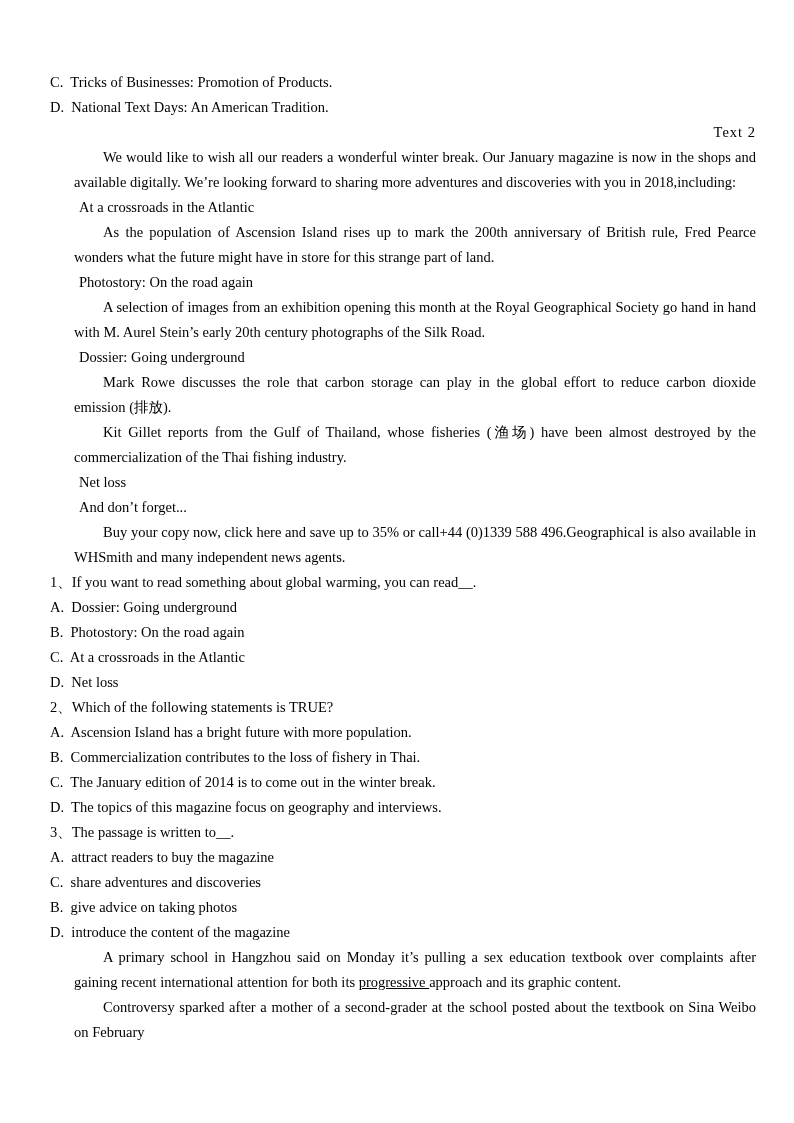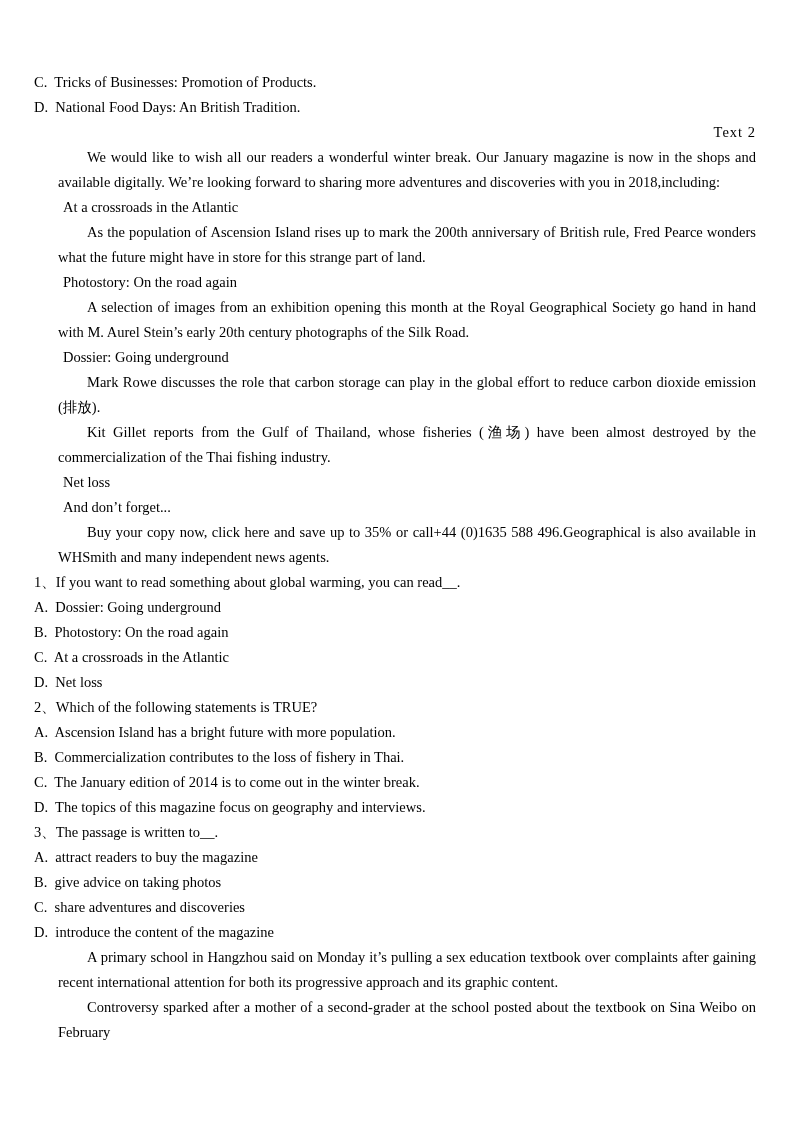"C. Tricks of Businesses: Promotion" .page { padding: 70px 38px 0 34px -> 70px 38px 0 50px }
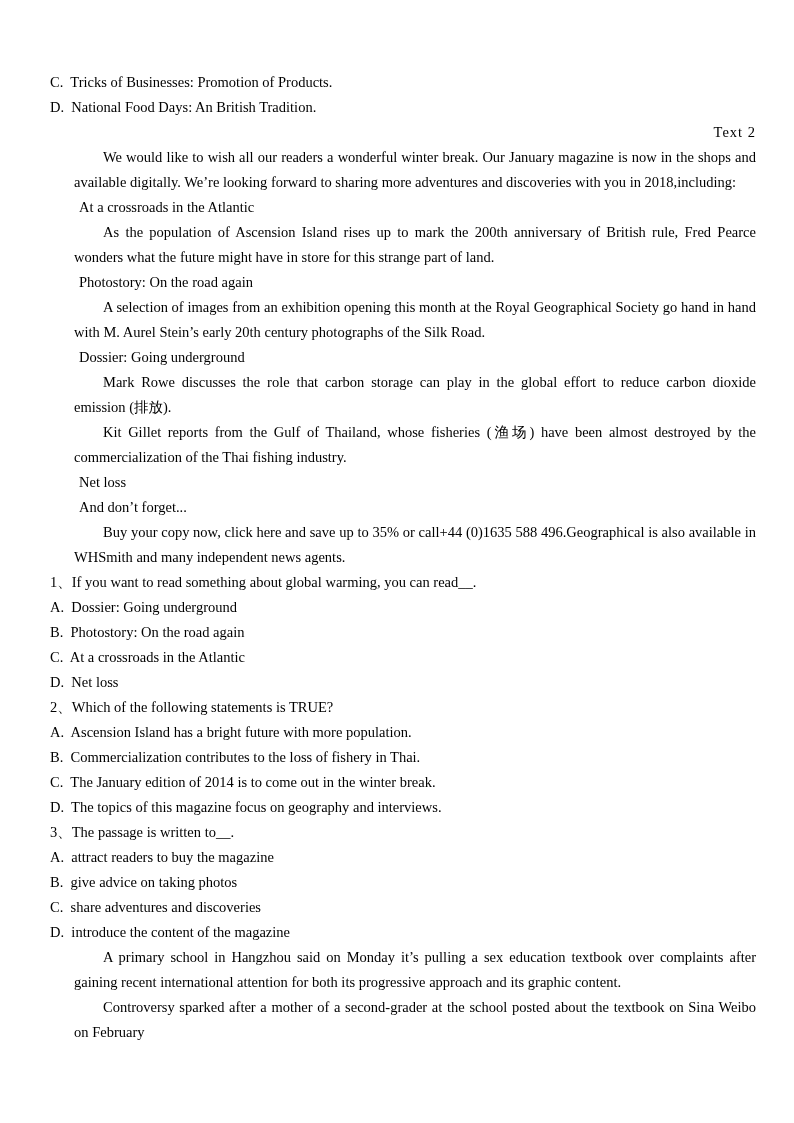"D. National Food Days: An" div.block { text: Food Days: An British -> Text Days: An American }
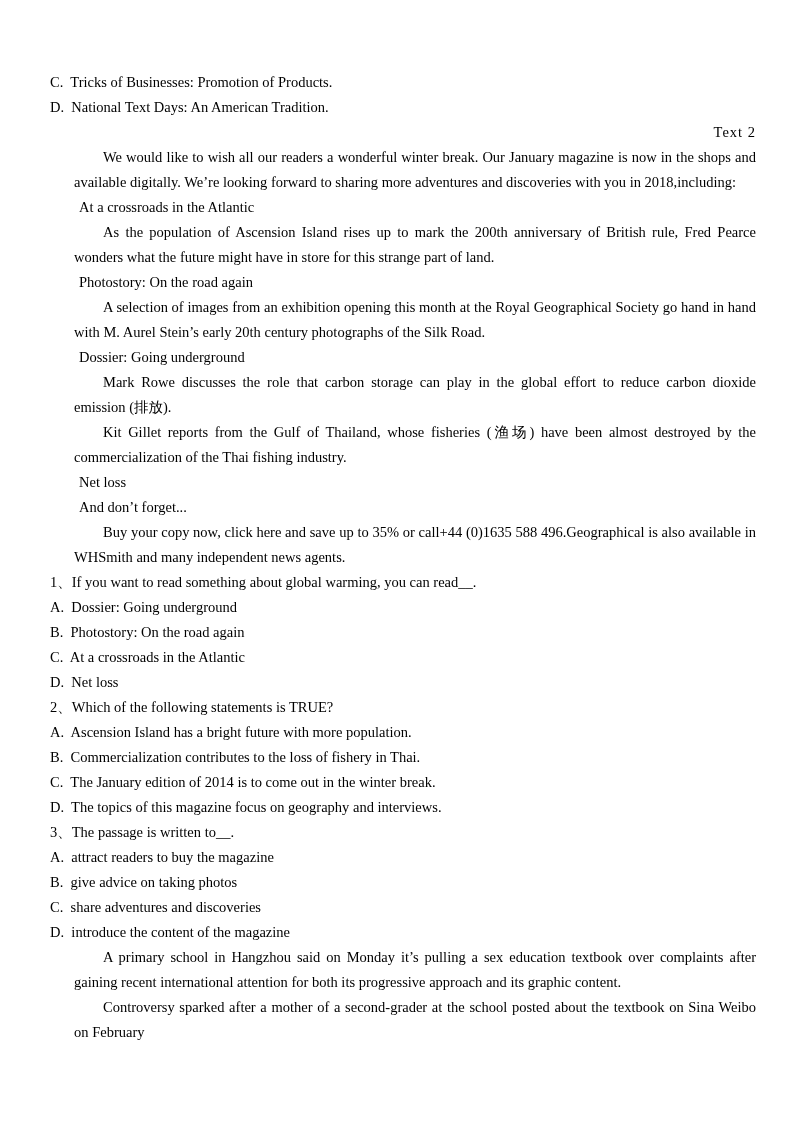"Buy your copy now, click" div.block { text: 1635 588 496.Geographical -> 1339 588 496.Geographical }
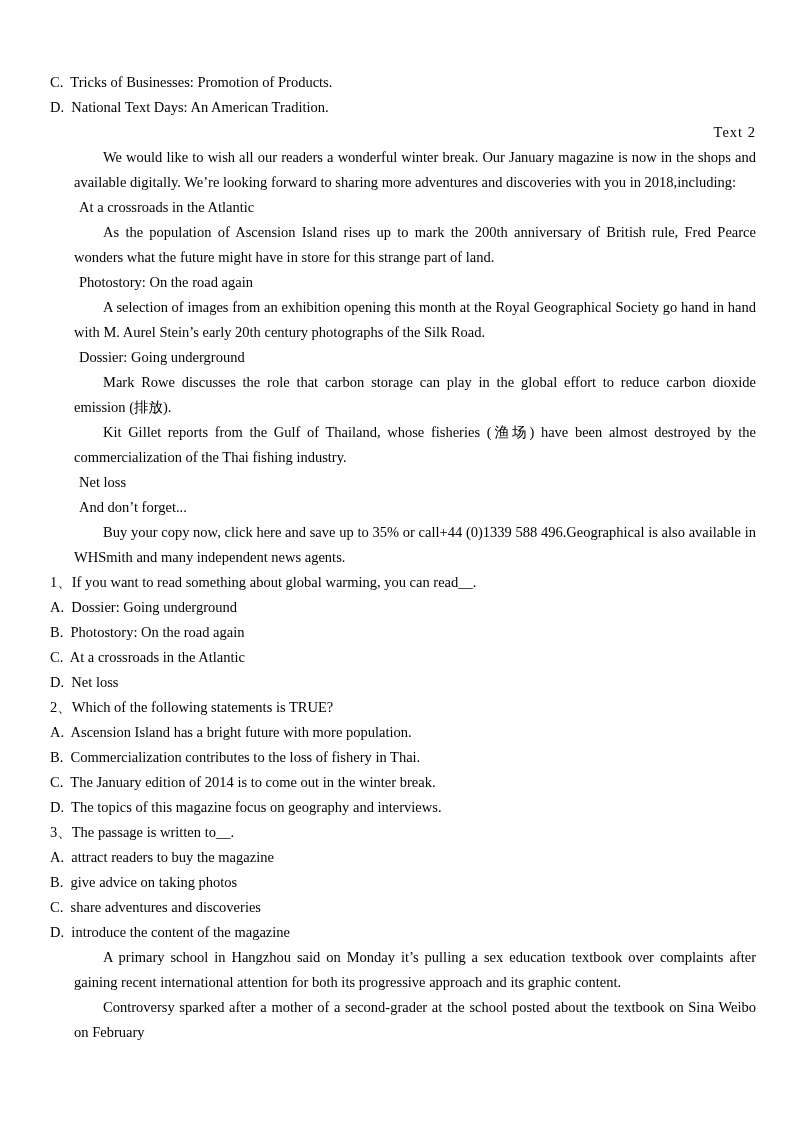"B. give advice on taking" div.block { order: before "C. share adventures and discoveries" -> after "C. share adventures and discoveries" }
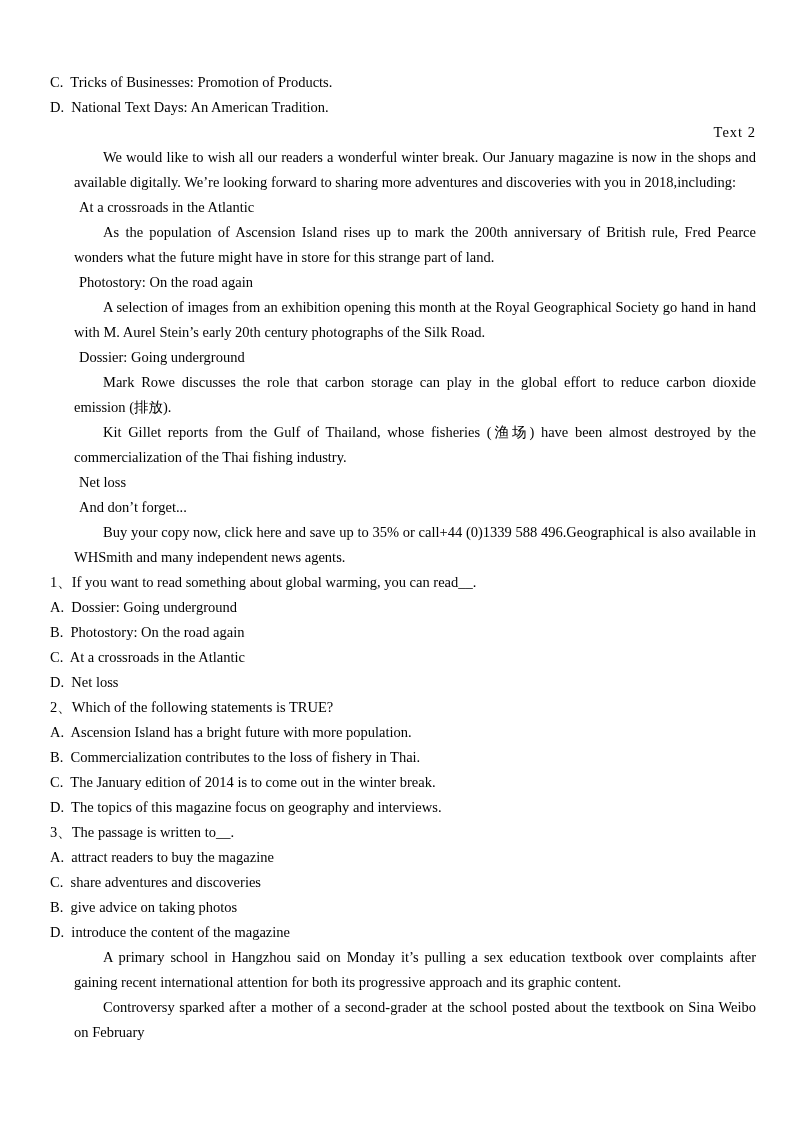"progressive" .u { text-decoration: none -> underline }
